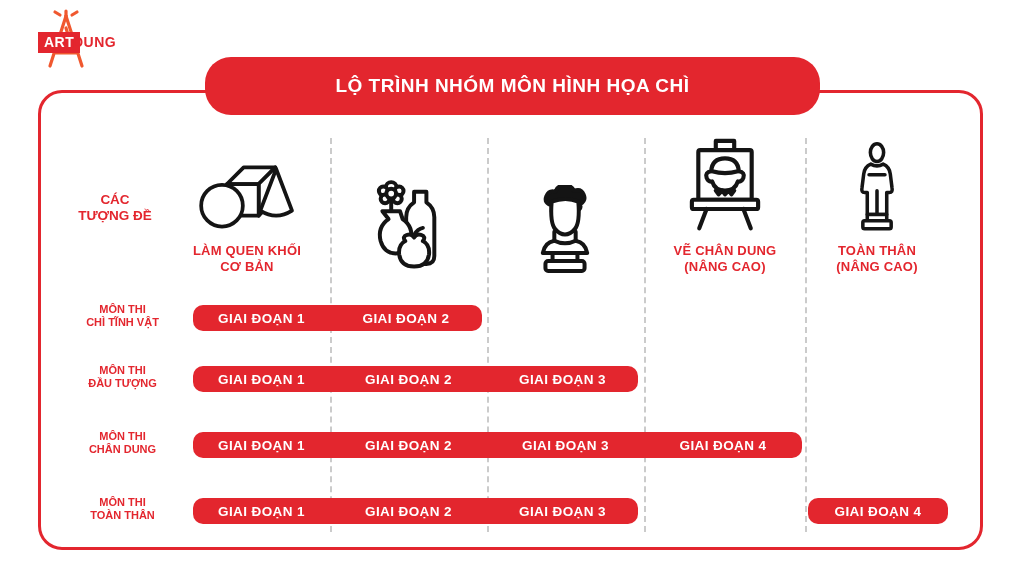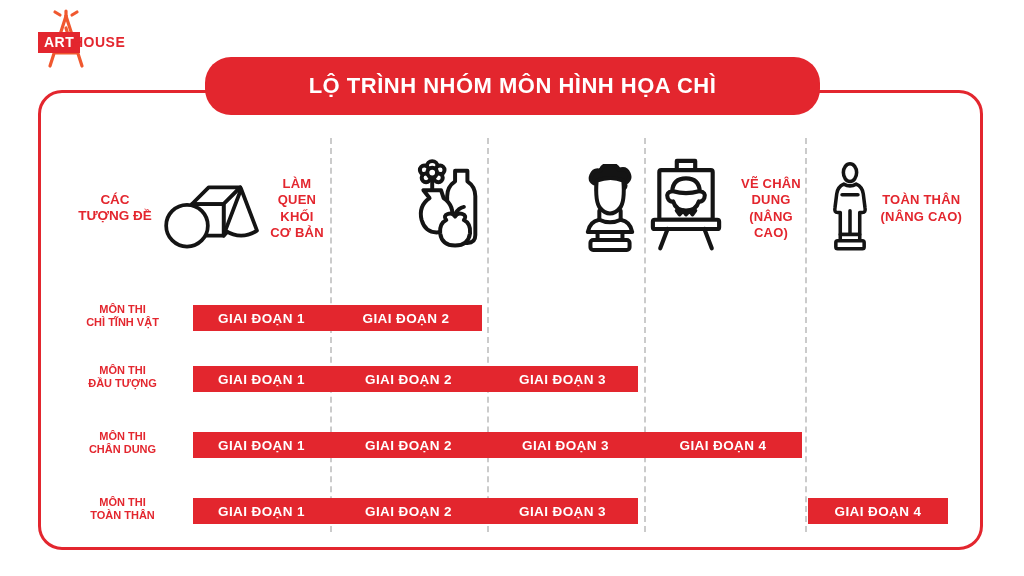"HOUSE" span.logo-house { text: HOUSE -> DUNG }
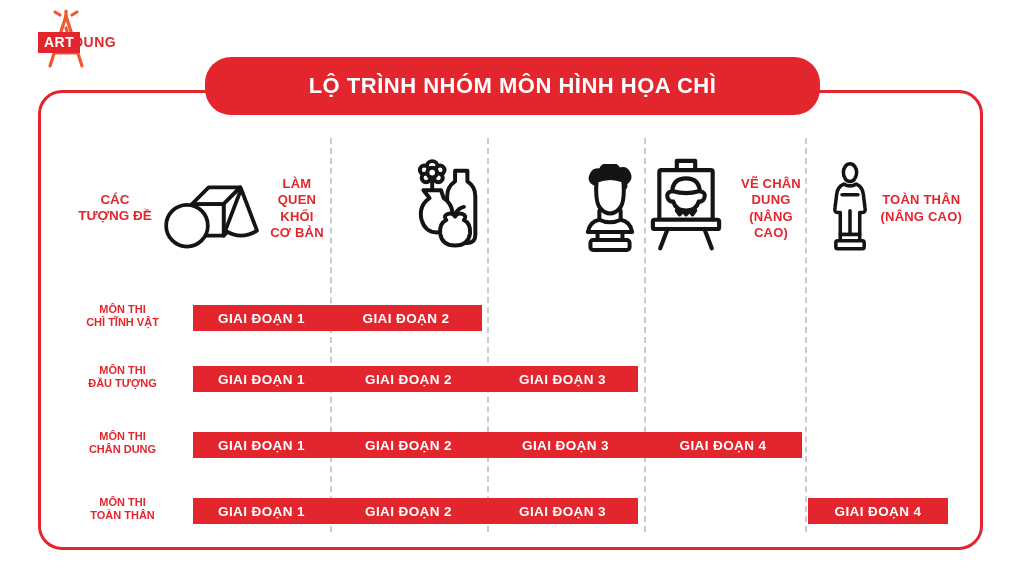"LỘ TRÌNH NHÓM MÔN HÌNH" .banner span { font-size: 22px -> 19px }
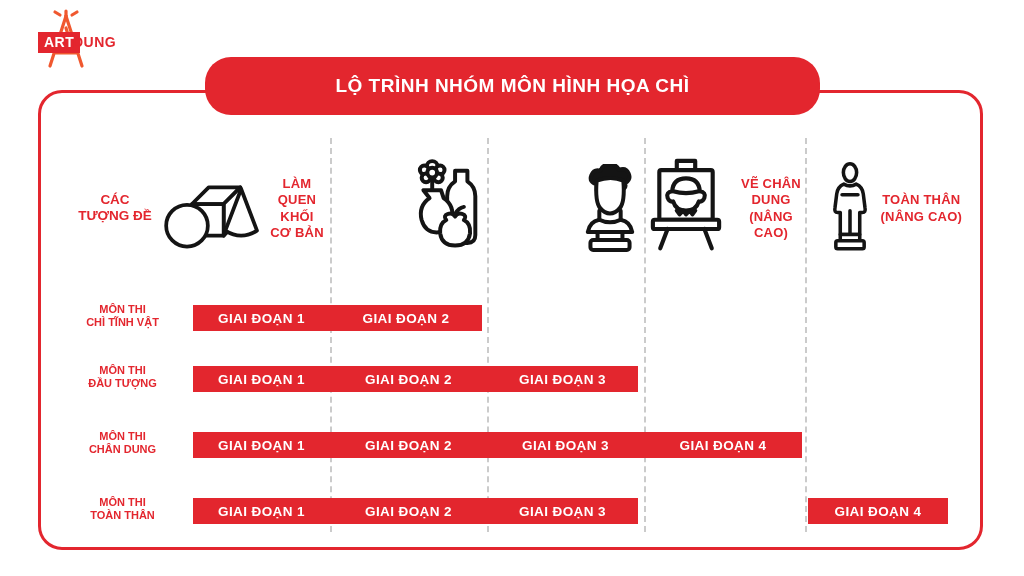"LÀM QUEN KHỐI" .col-head { flex-direction: row -> column }
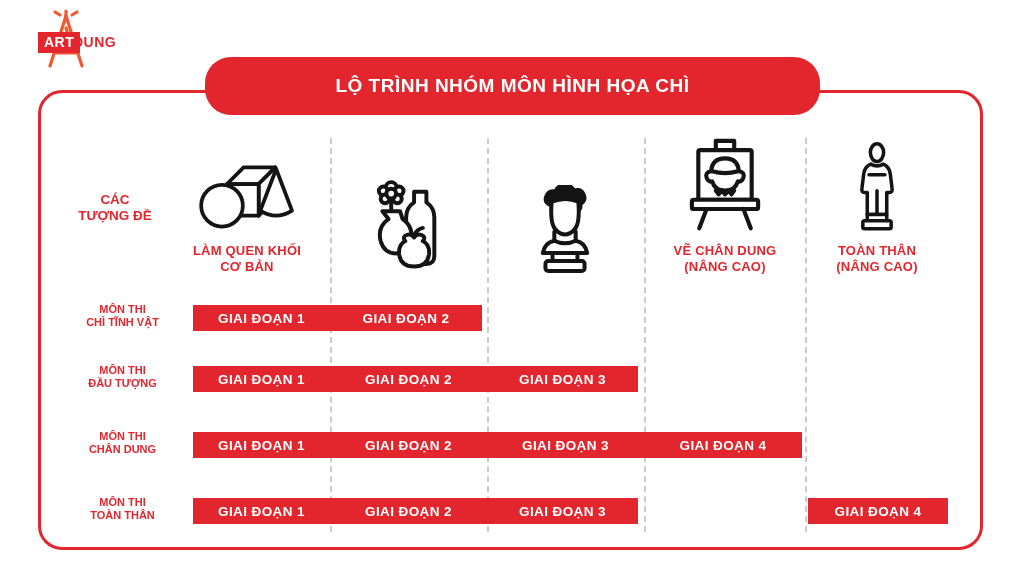"GIAI ĐOẠN 1" .bar { border-radius: none -> 10px }
